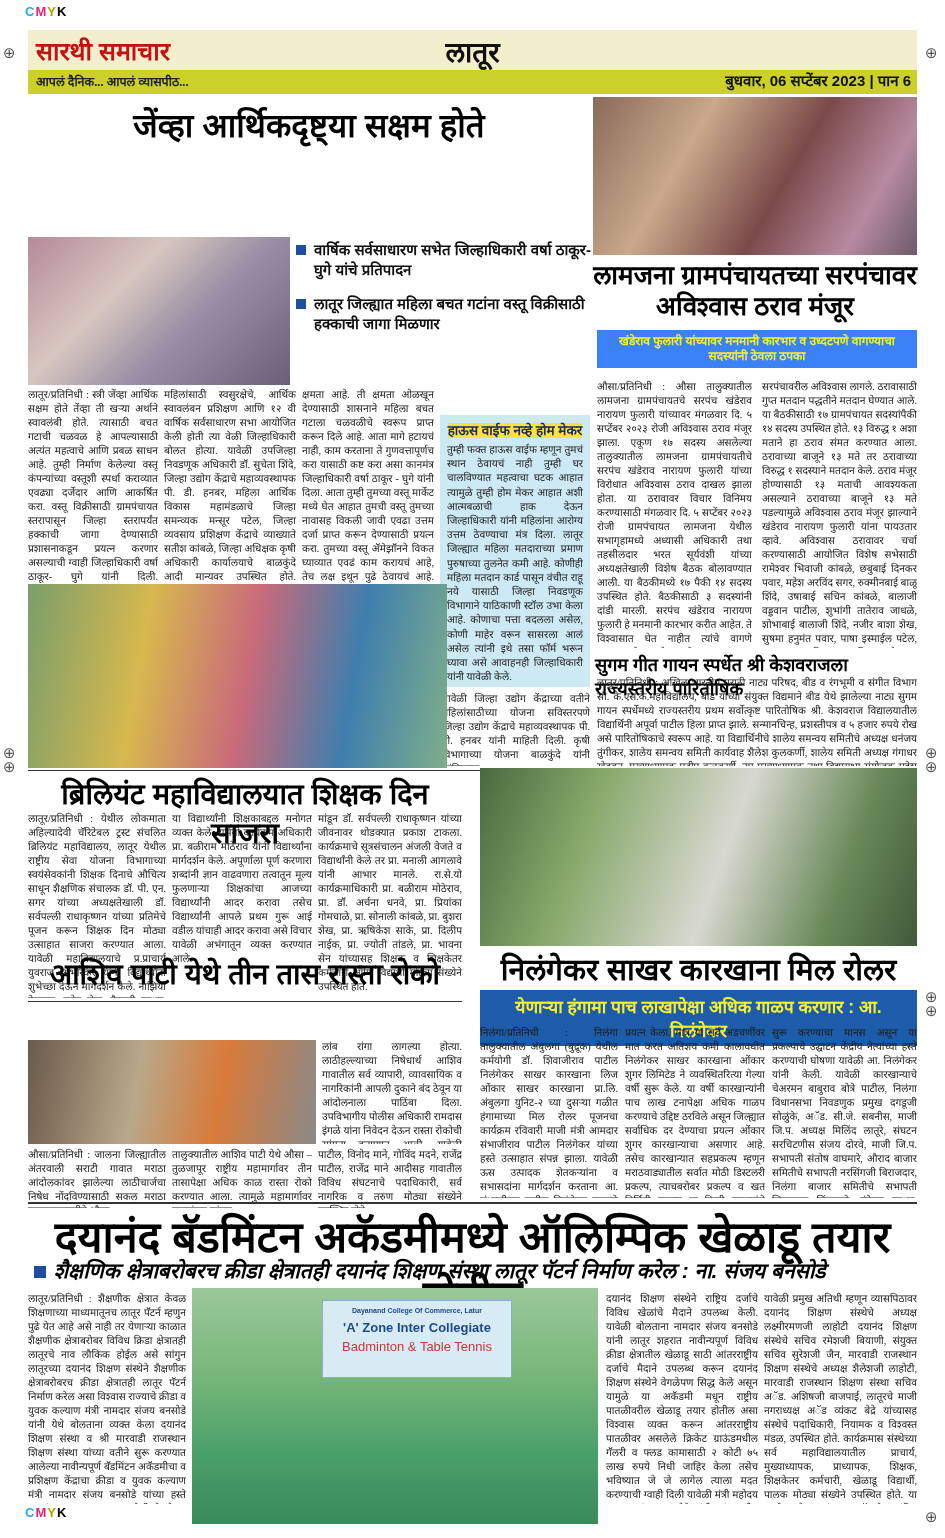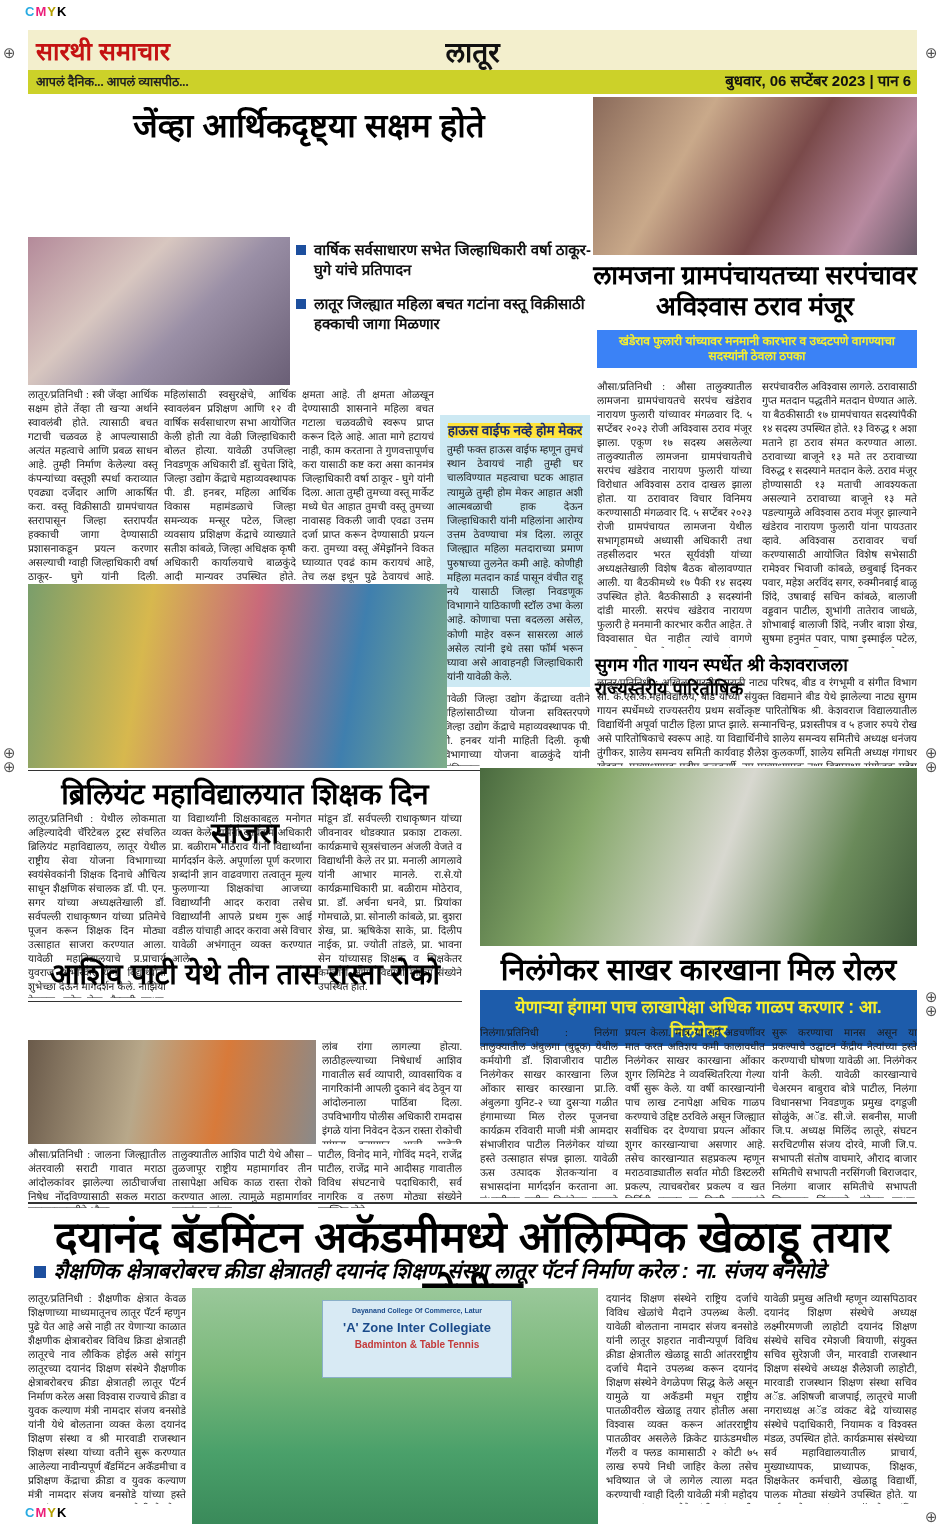"Badminton & Table Tennis" .bn3 { font-size: 10px -> 13px; font-weight: 700 -> 400 }
